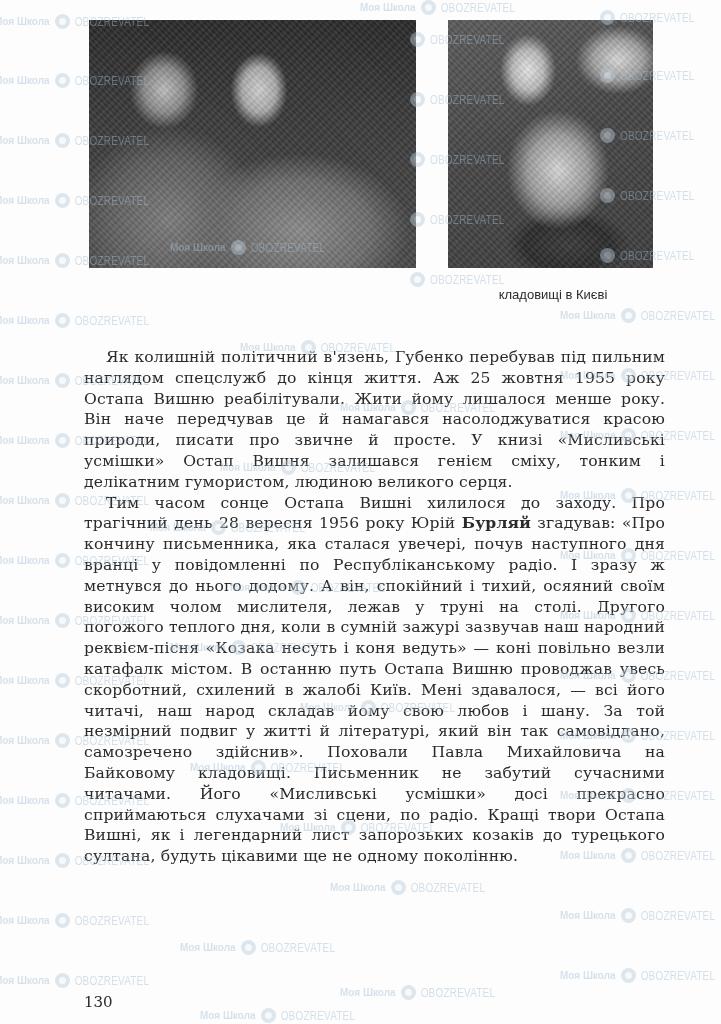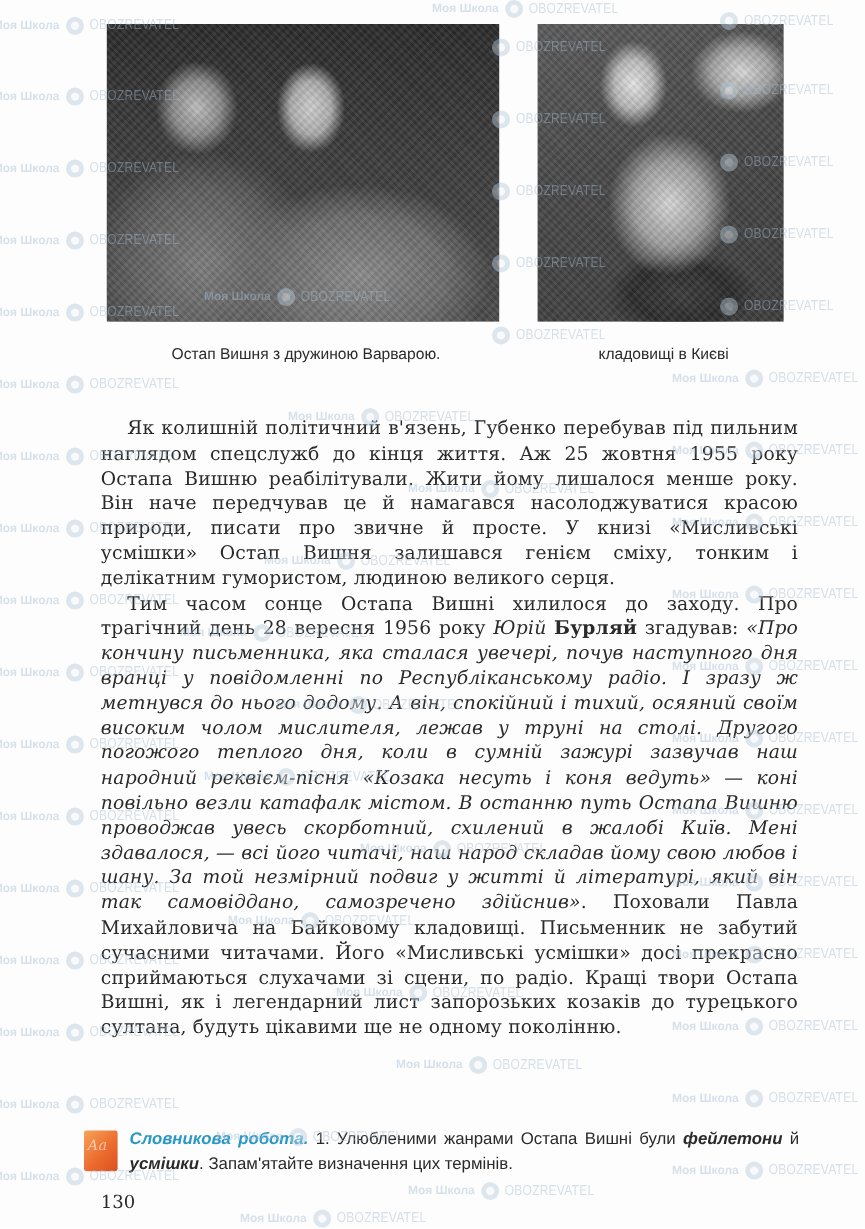"Остап Вишня з дружиною Варварою." div { html: <div>Остап Вишня з дружиною Варварою.</div> -> none }
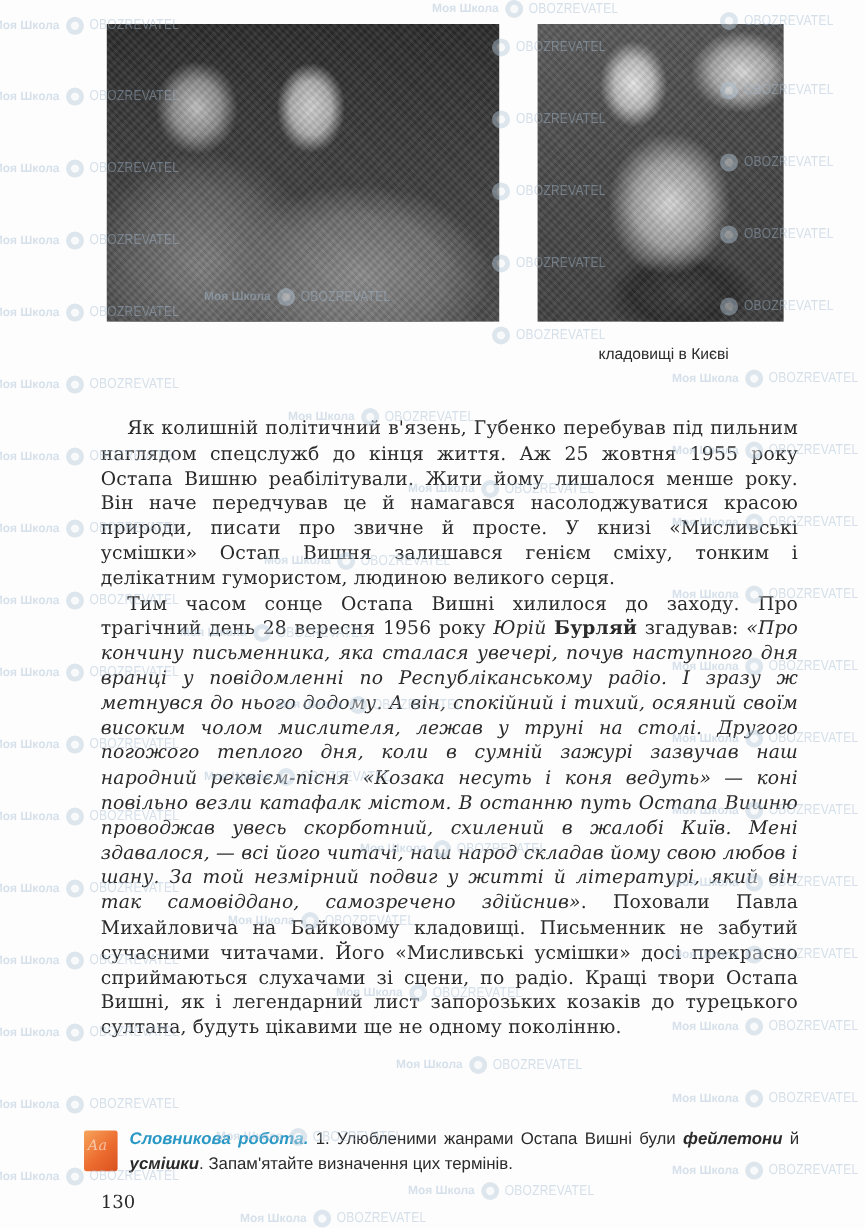"Юрій" .body-text .it { font-style: italic -> none }
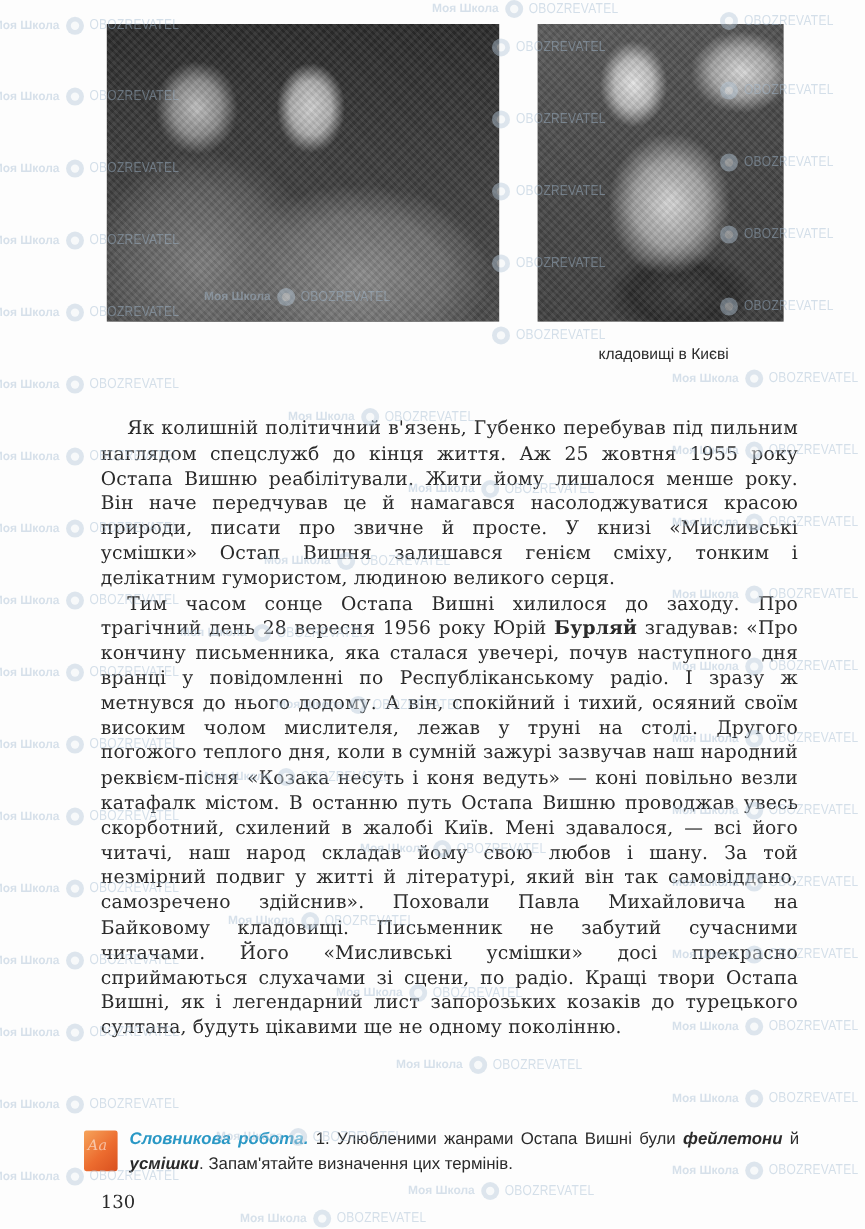"Аа" div.vocab { html: <div> <div> <span>Аа</span> </div> <div><span>Словникова робота.</span><span> 1. Улюбленими жанрами Остапа Вишні були </span><span>фейлетони</span><span> й </span><span>усмішки</span><span>. Запам'ятайте визначення цих термінів.</span></div> </div> -> none }
